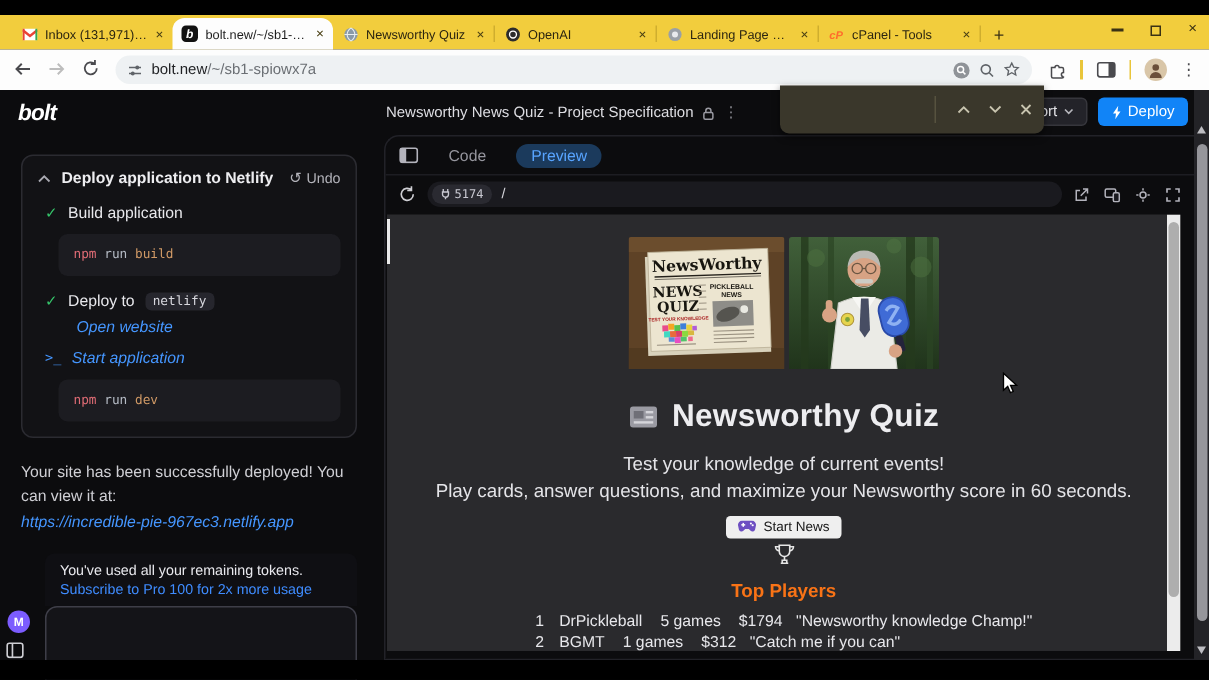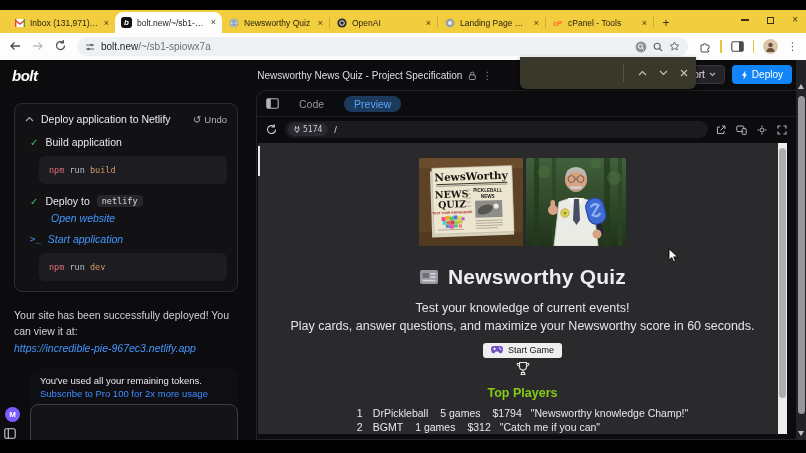"Deploy application to Netlify" .card-title { font-weight: normal -> bold }
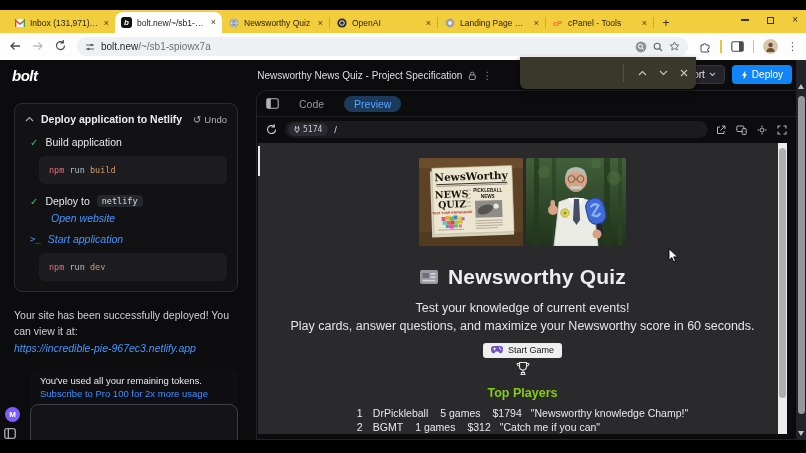"Start Game" span { text: Game -> News }
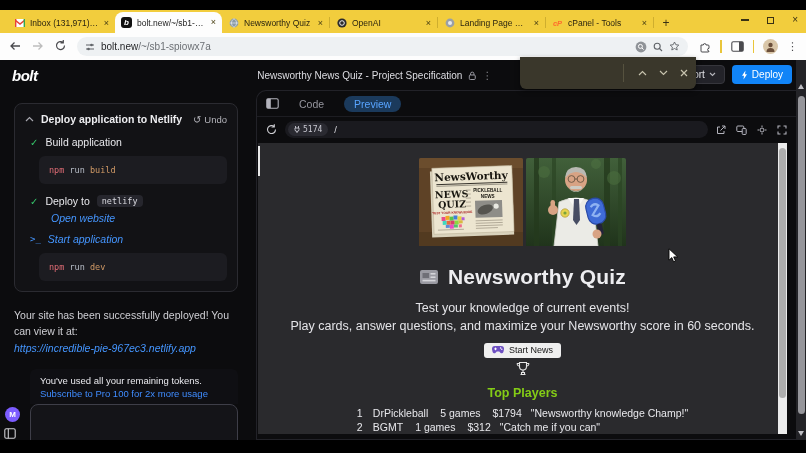"Top Players" .lb-title { color: #84cc16 -> #f97316 }
